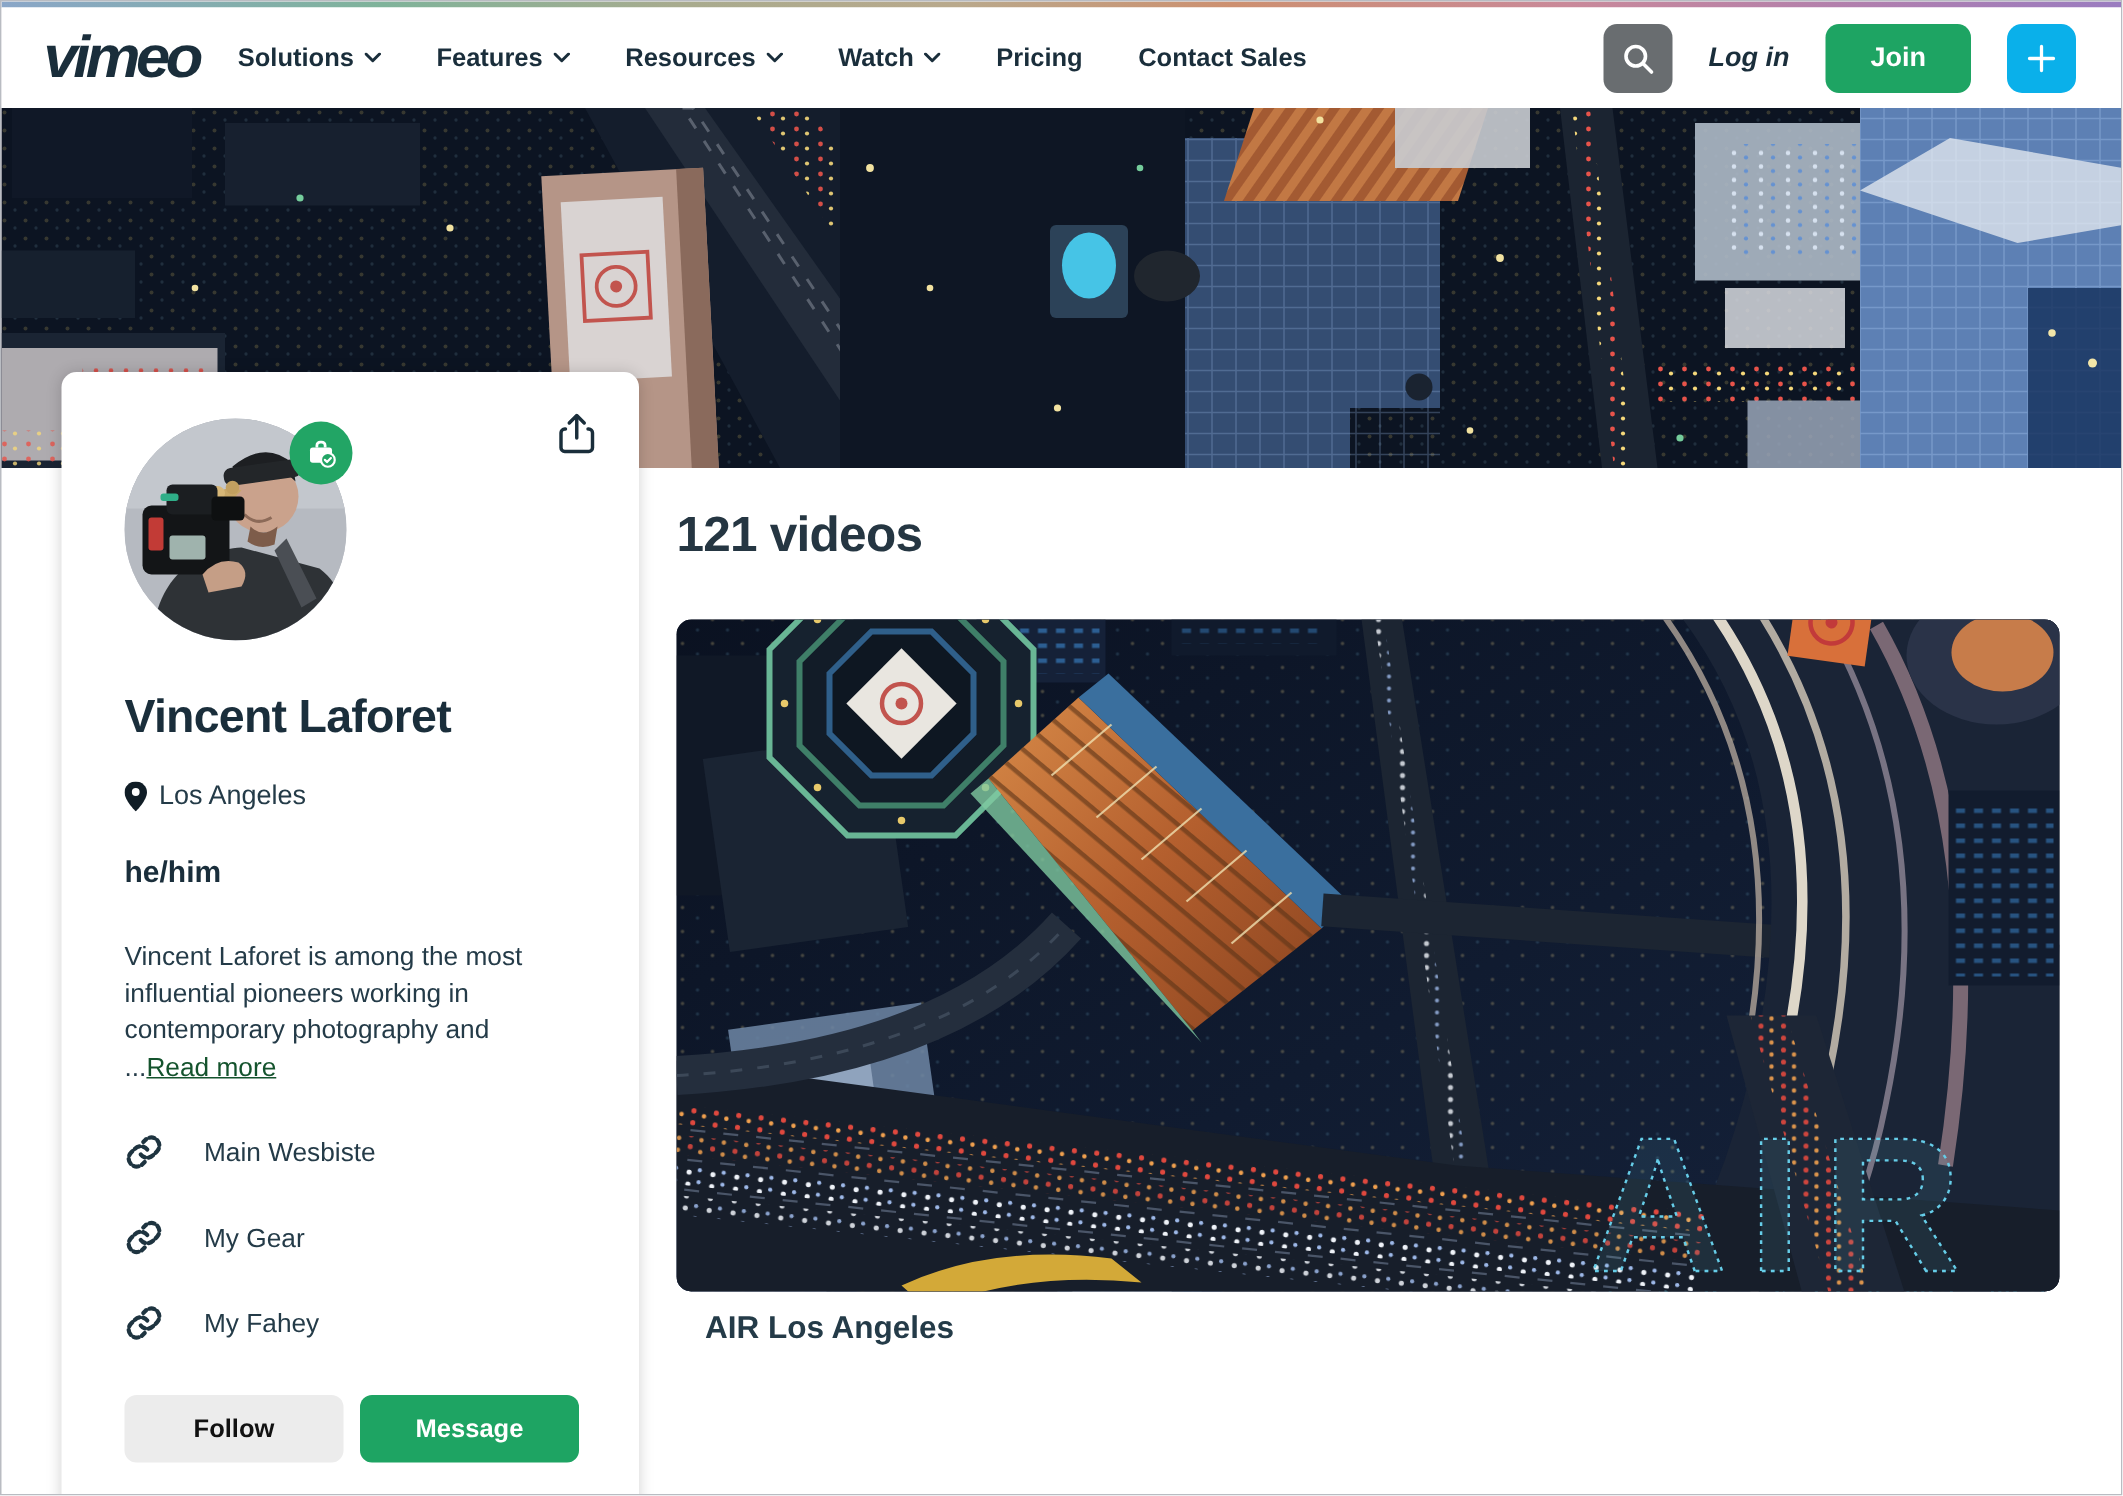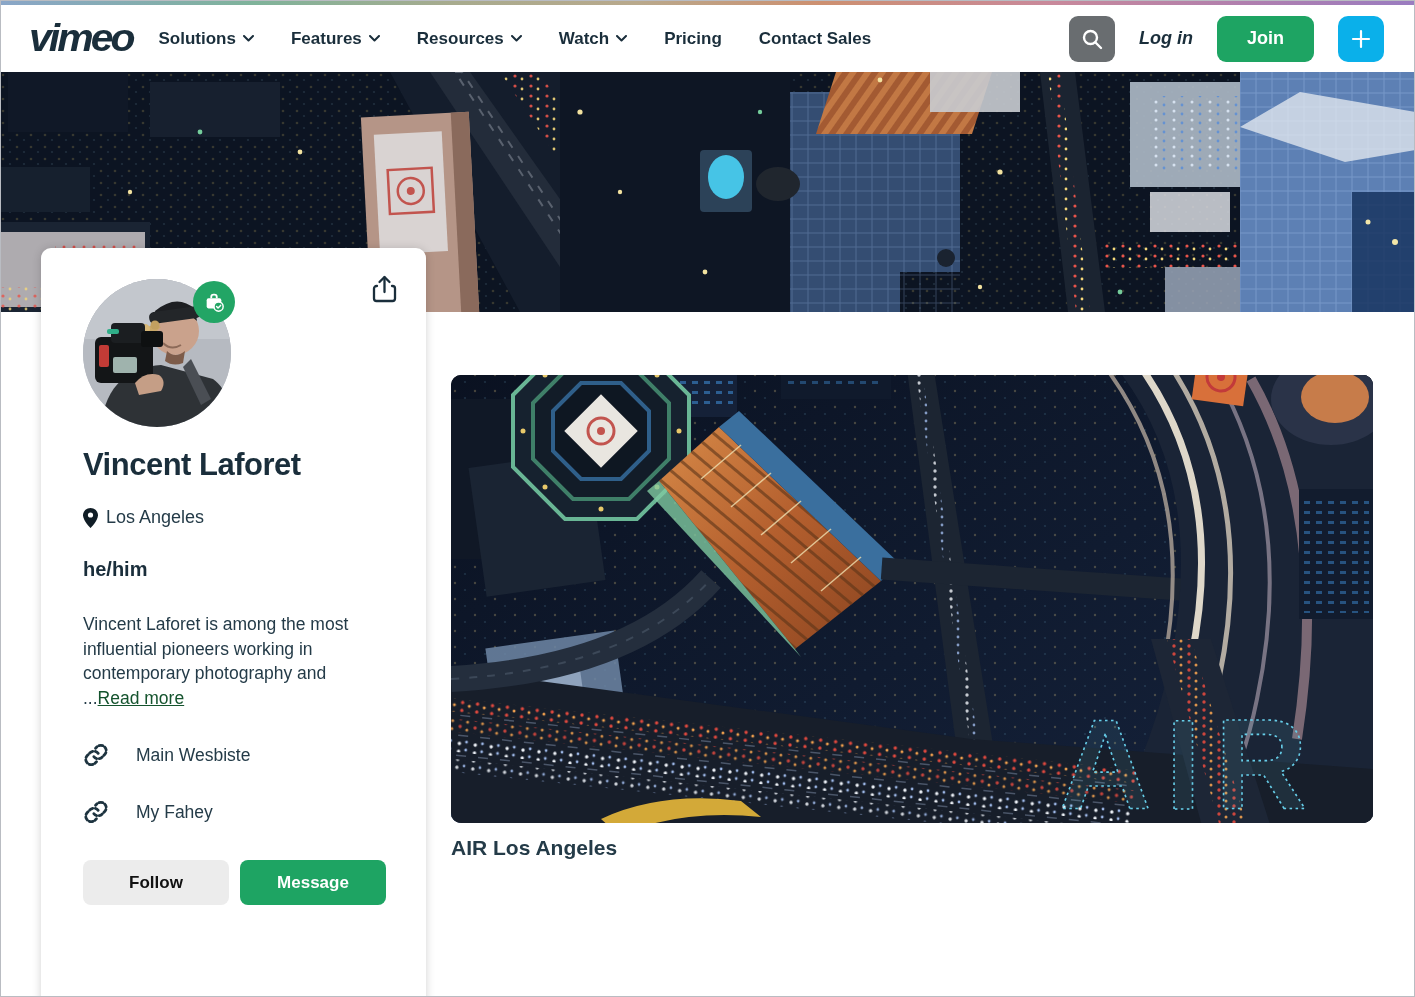"121 videos" h2.videos-heading { html: none -> <h2>121 videos</h2> }
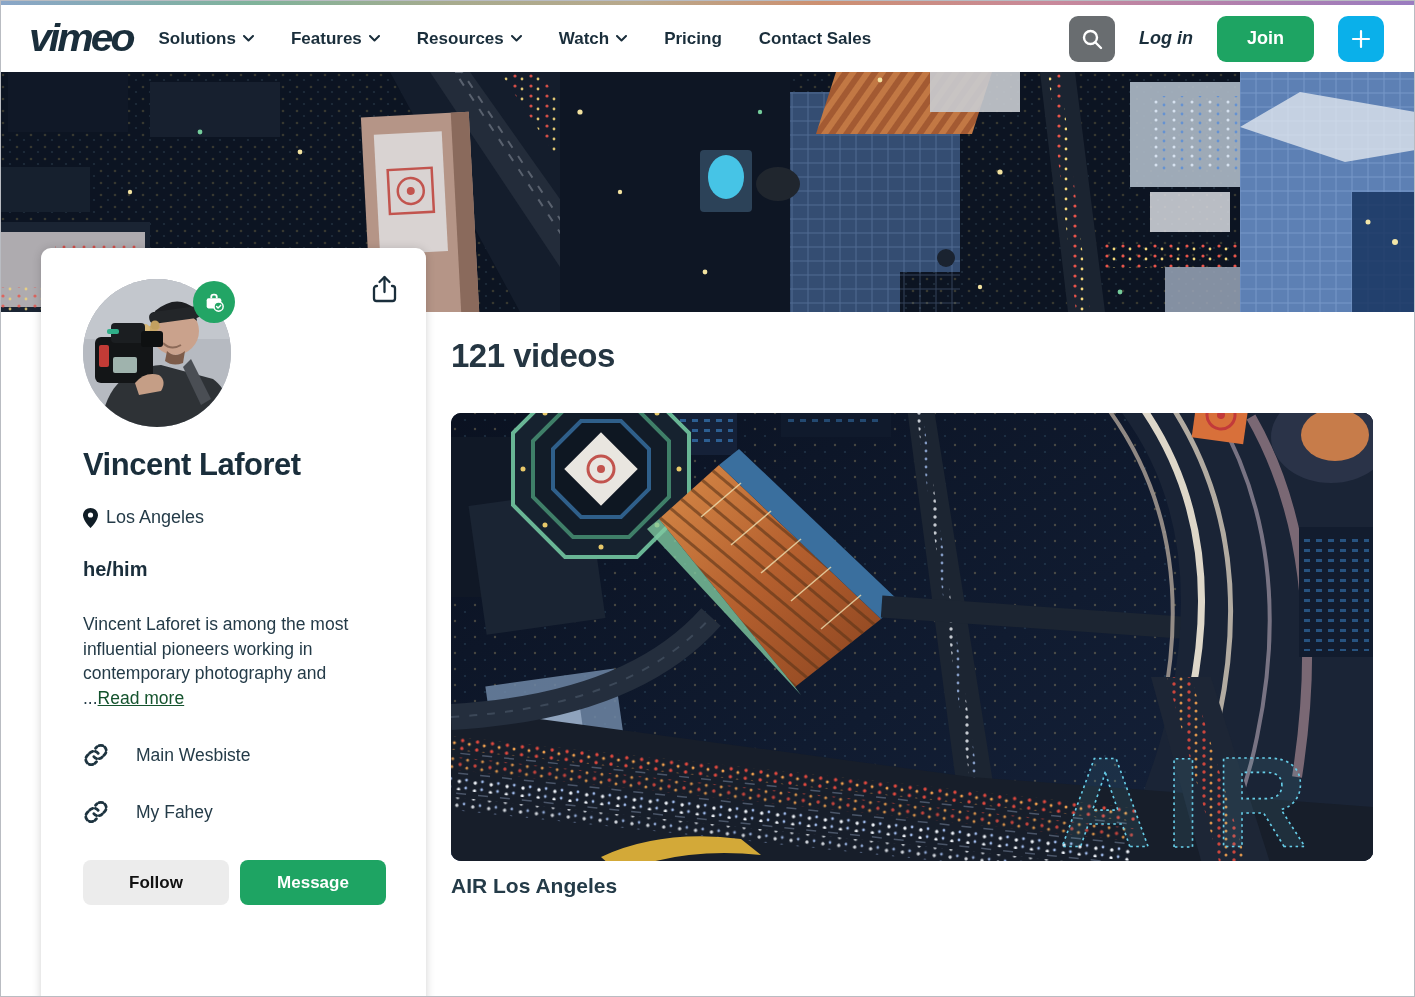"Vincent Laforet" .profile-name { margin-top: 20px -> 33px }
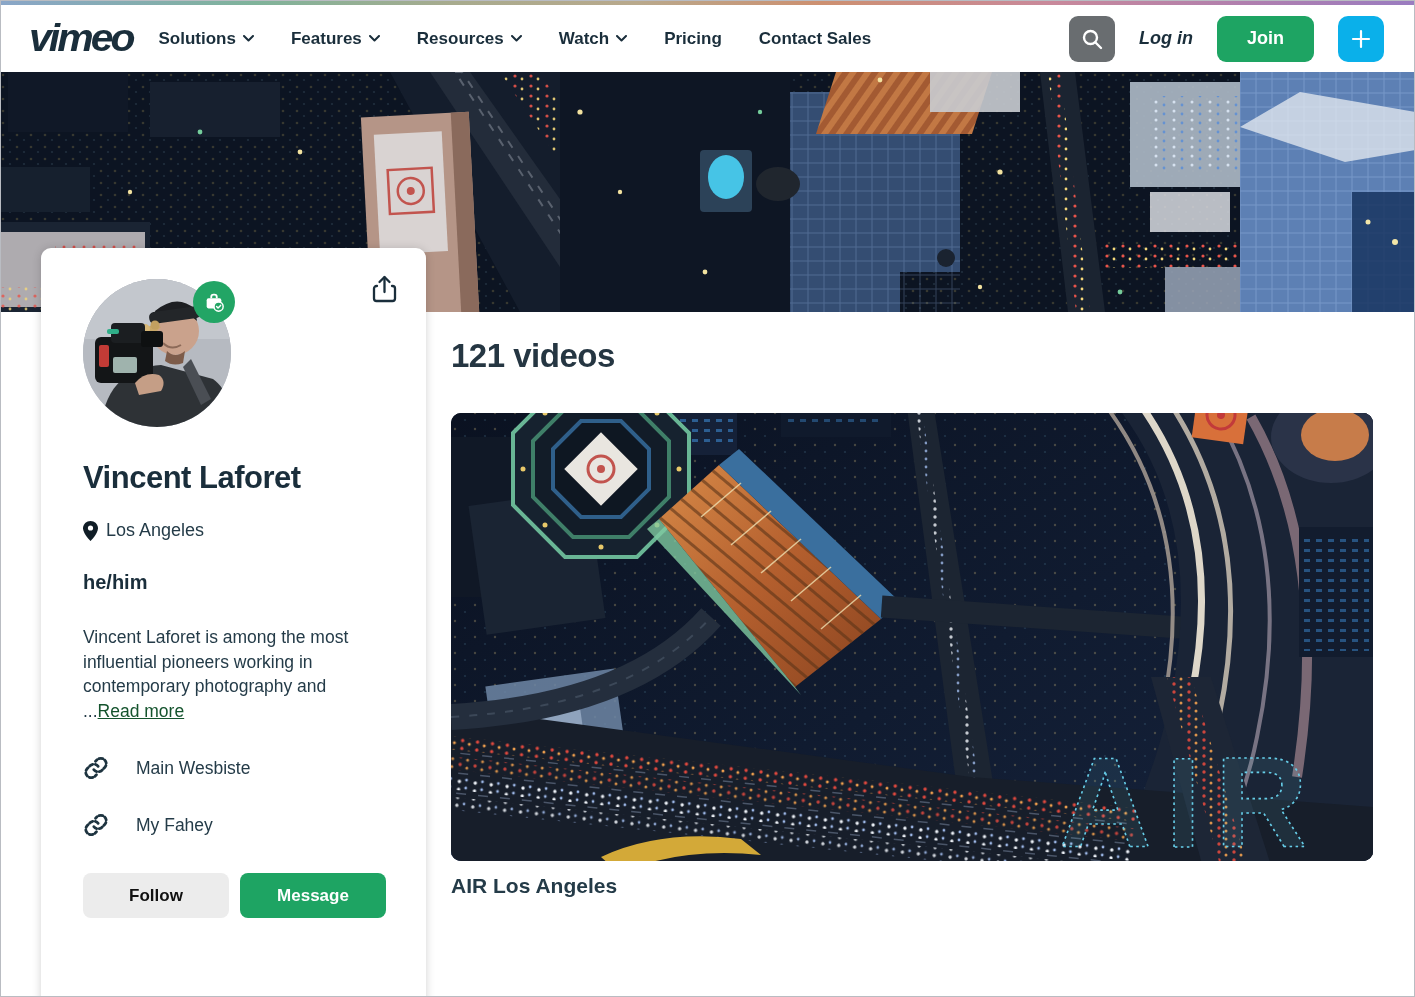"My Gear" div.link-row { html: none -> <div> <svg> <path></path> <path></path> </svg> <span>My Gear</span> </div> }
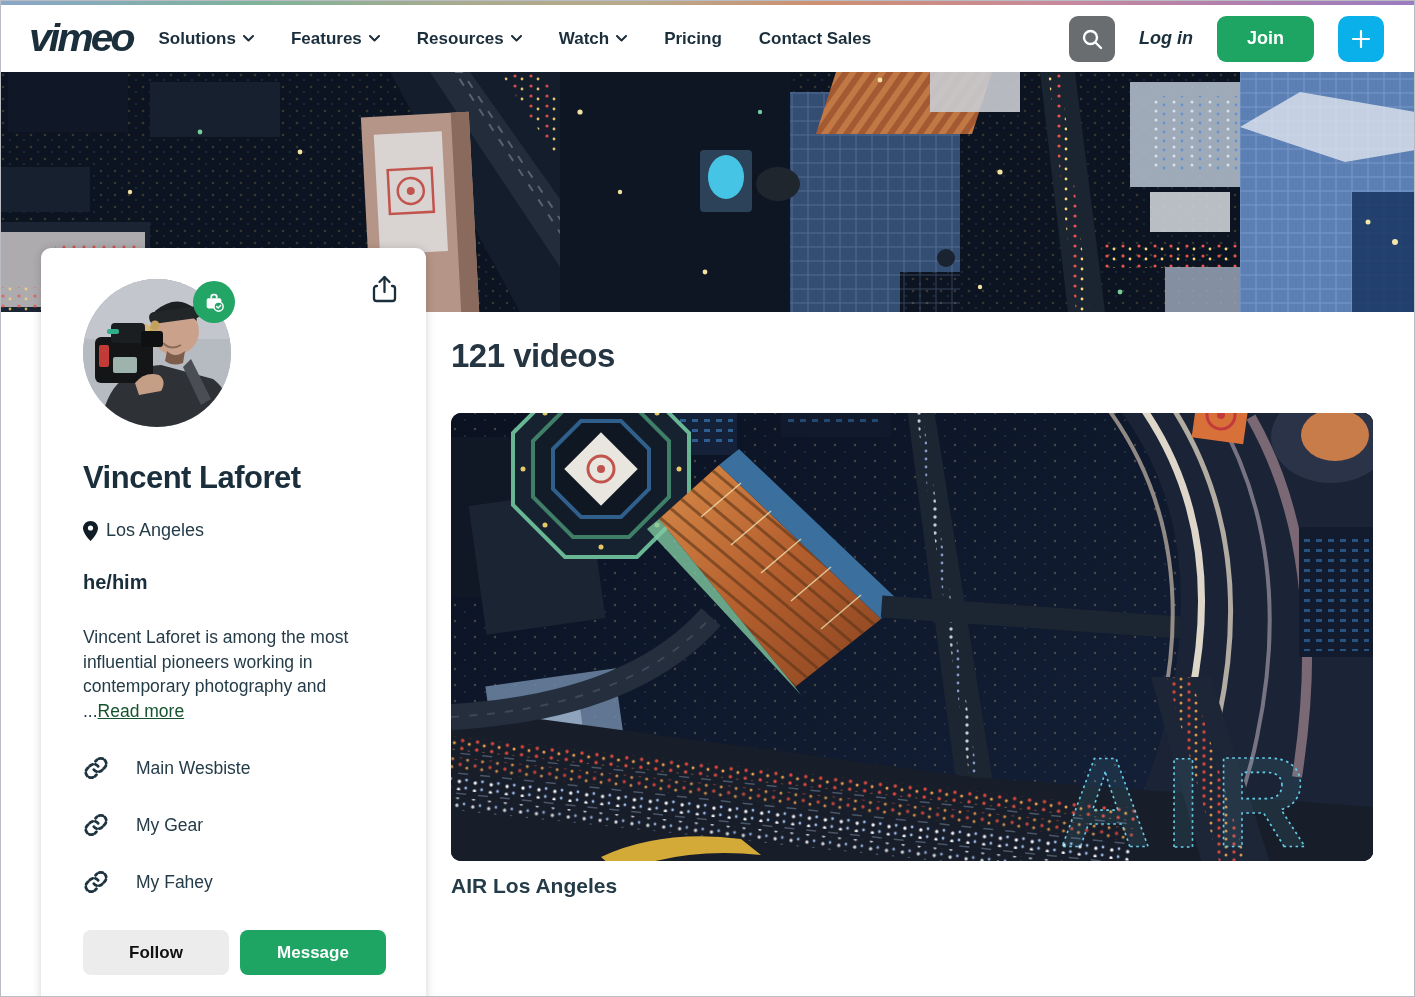"AIR Los Angeles" .video-title { margin-left: none -> 19px }
